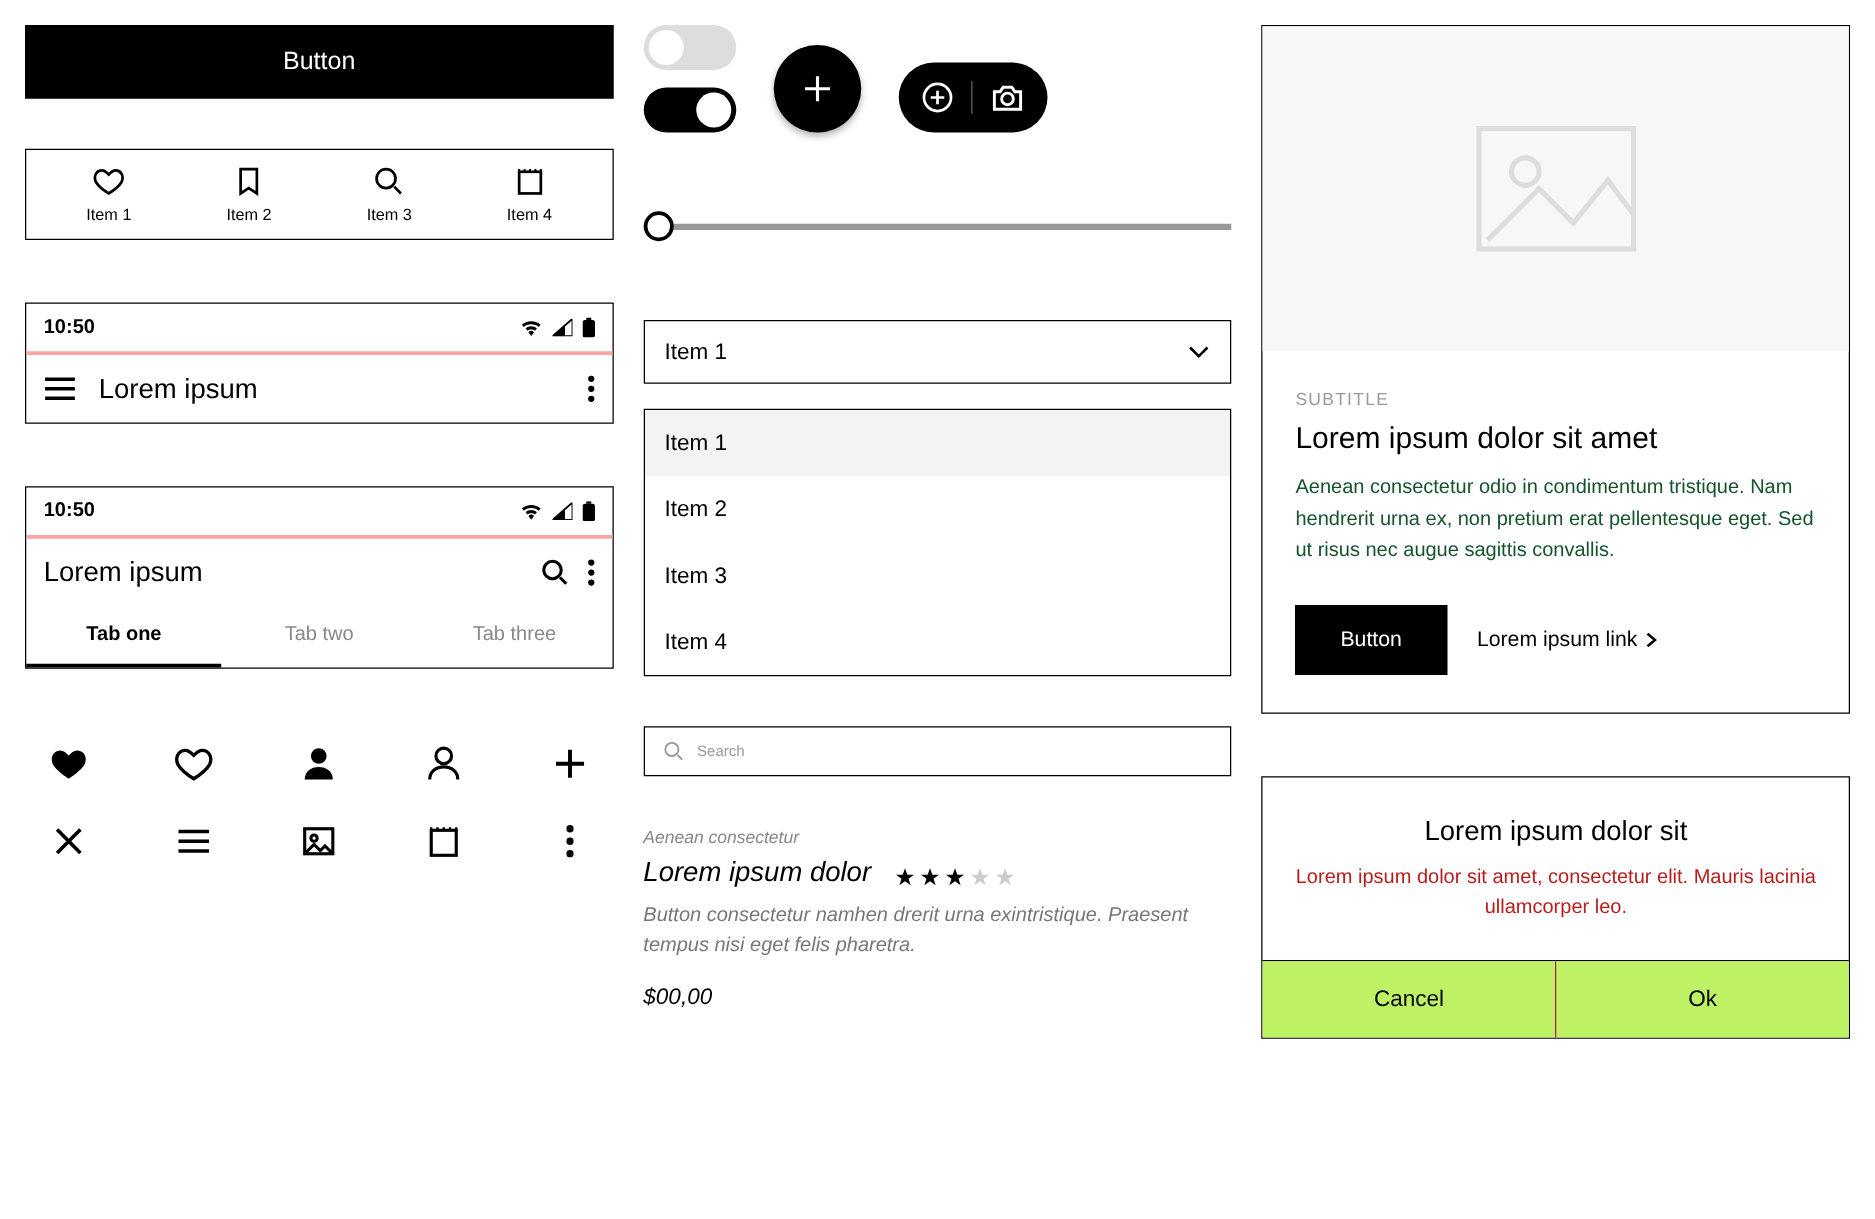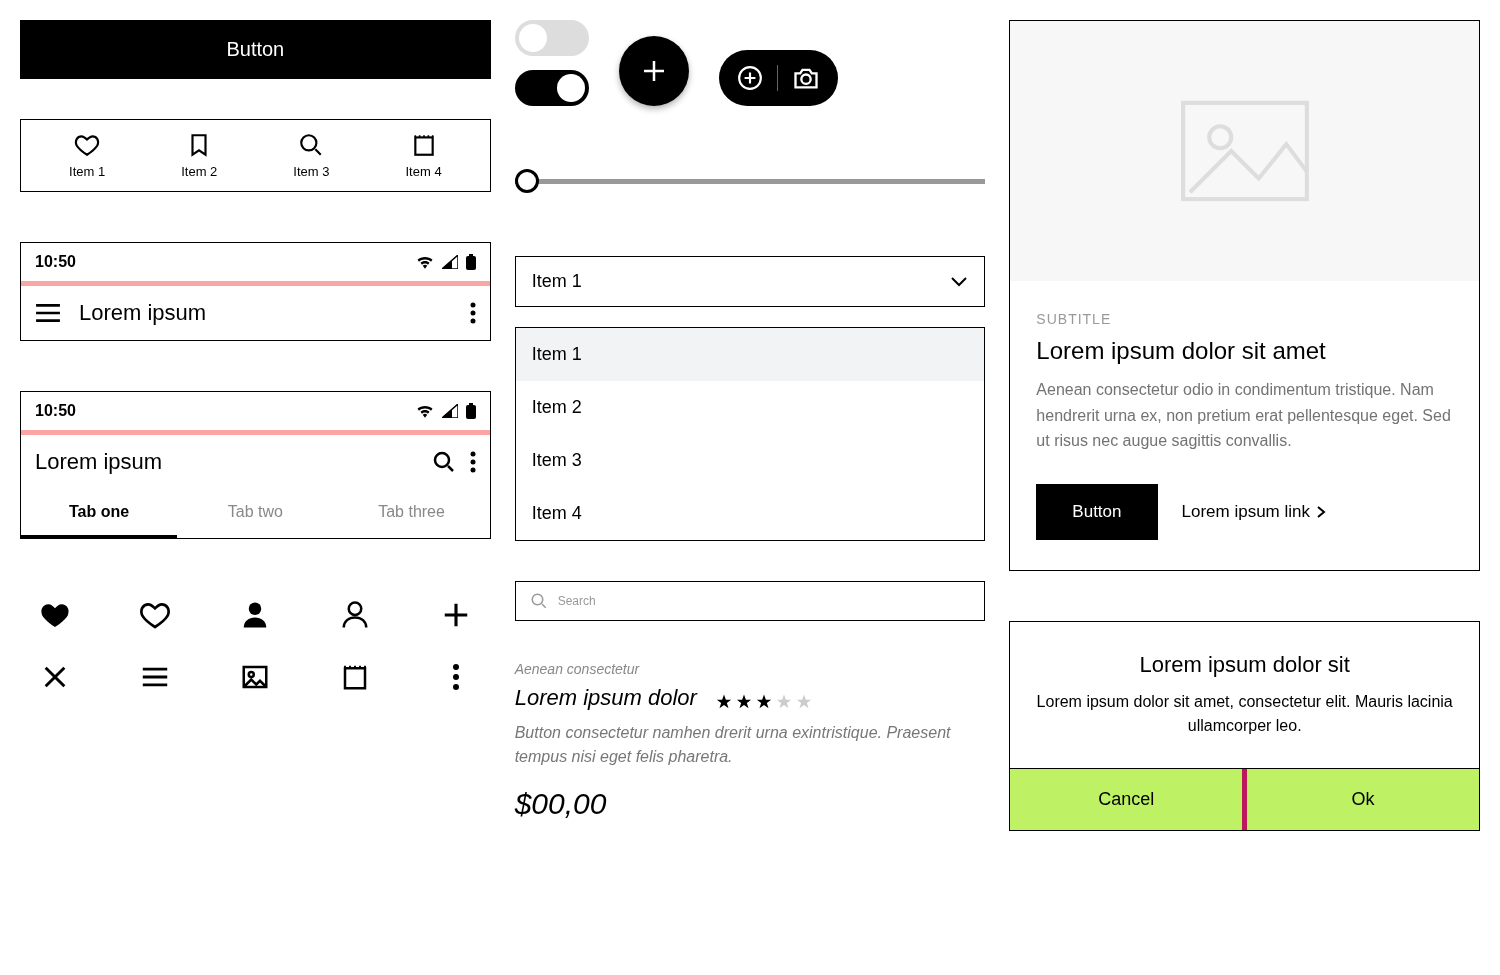"10:50" .statusbar { border-bottom: 5px solid #fca5a5 -> 3px solid #fca5a5 }
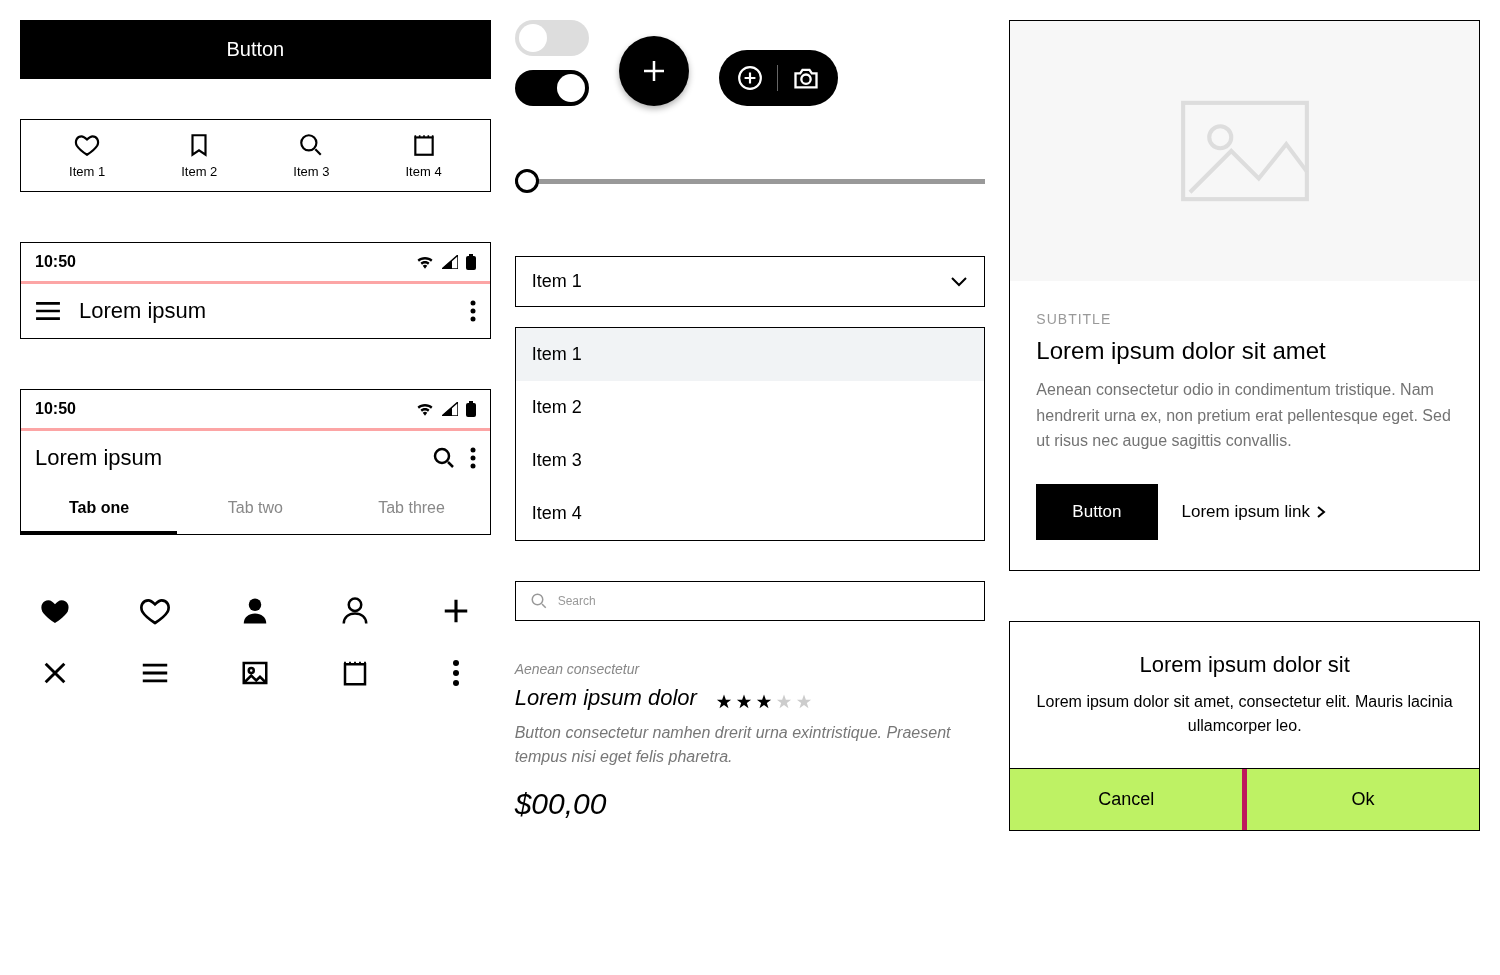"Aenean consectetur odio in condimentum" .card .cdesc { color: #737373 -> #14532d }
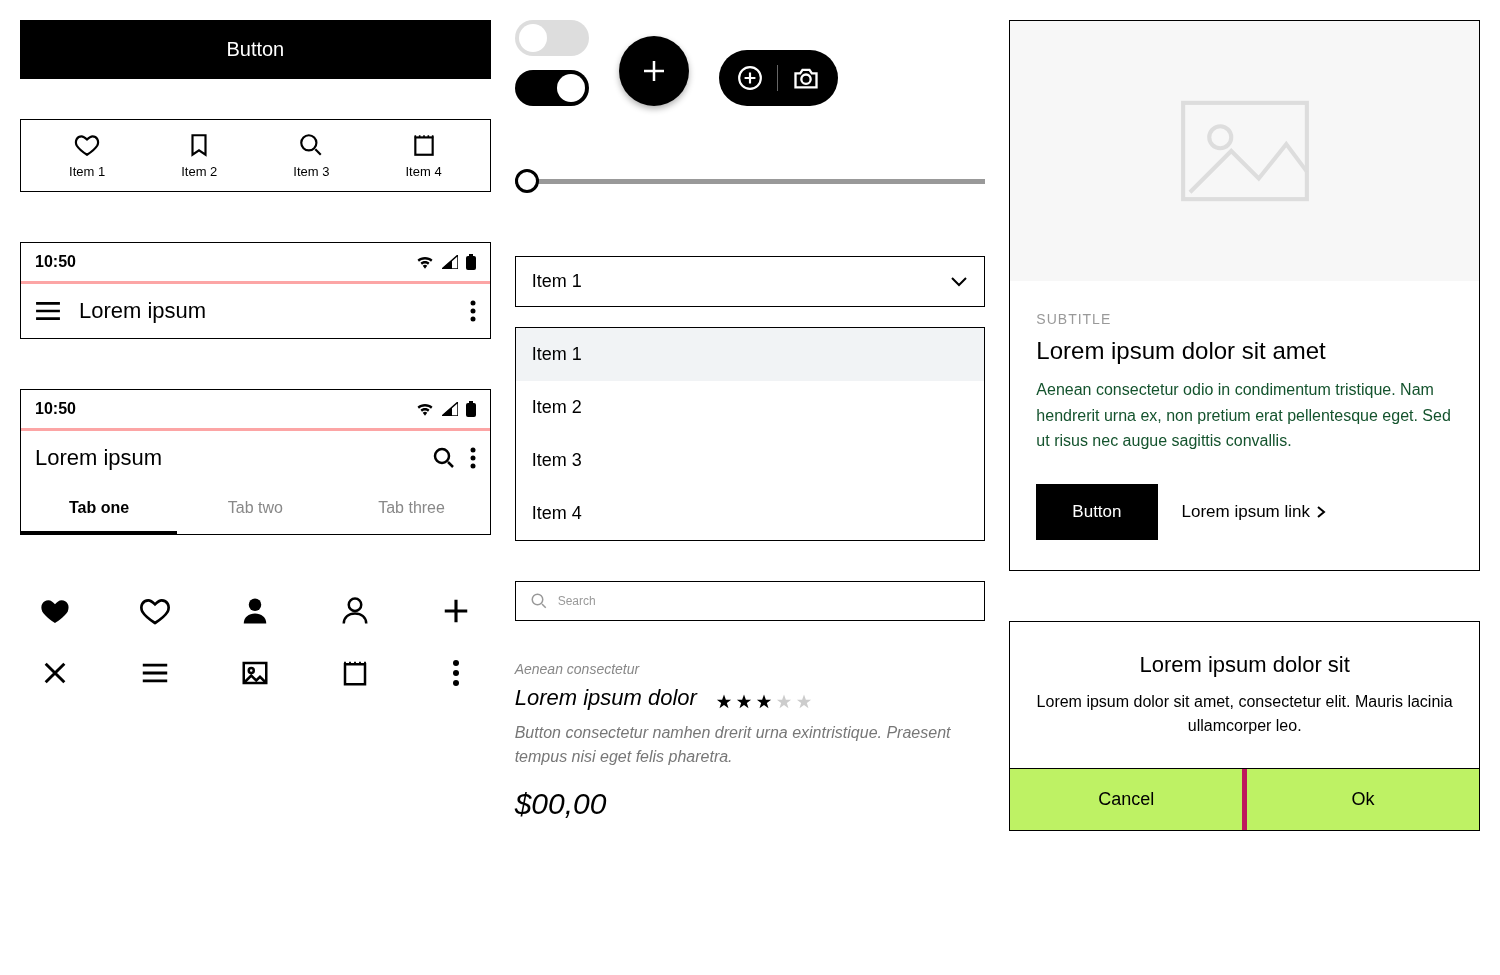"Lorem ipsum dolor sit amet," .dialog .ddesc { color: #000000 -> #b91c1c }
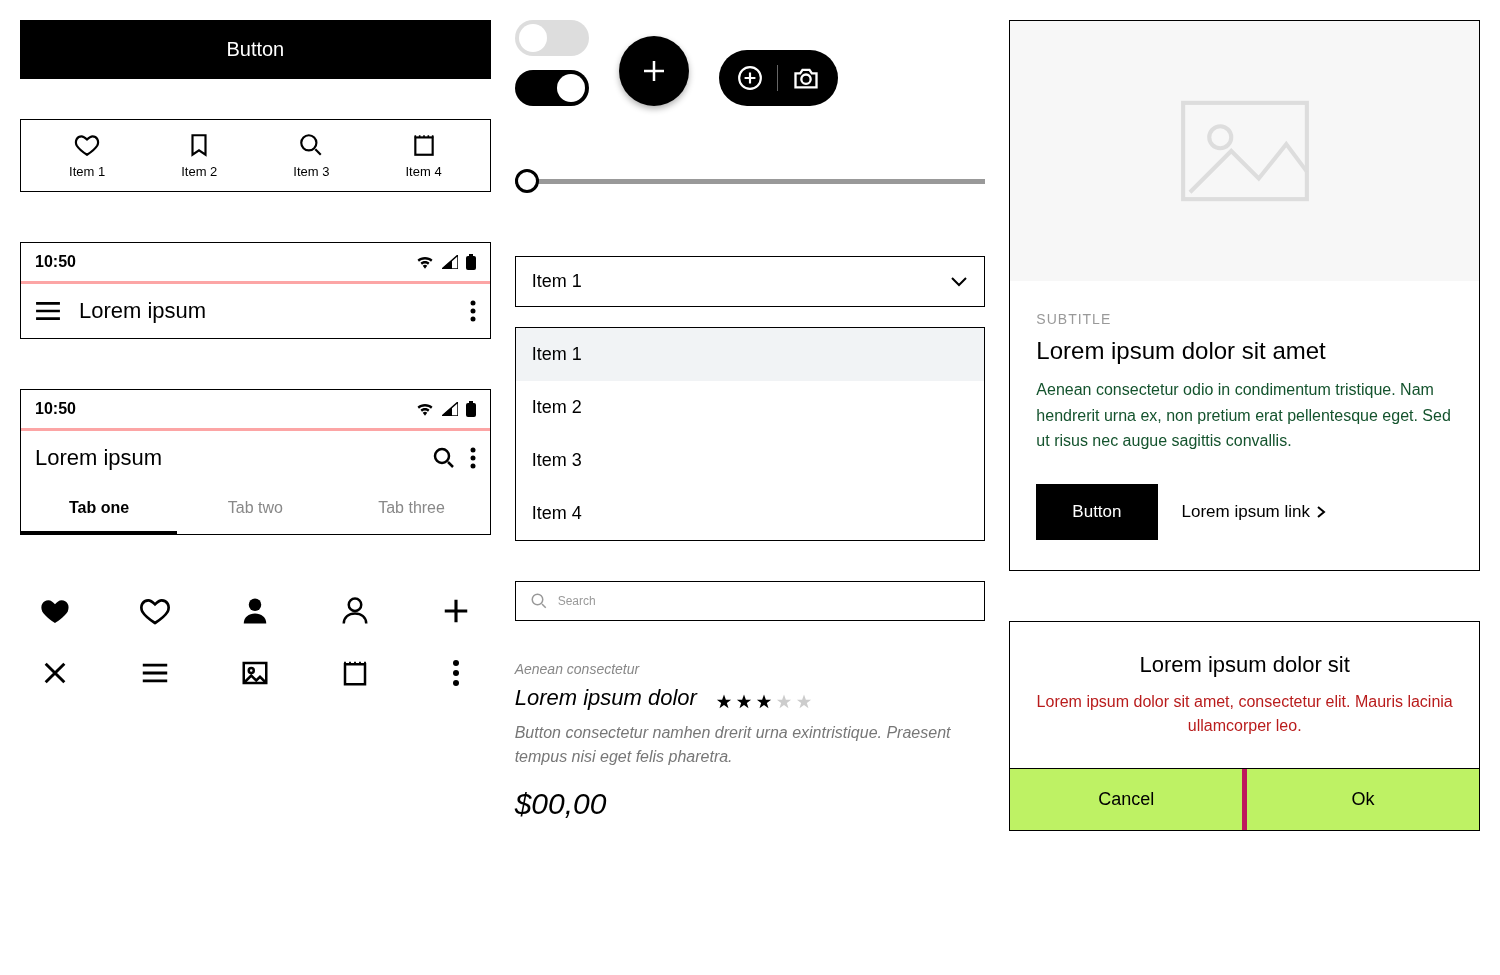"$00,00" .product .price { font-size: 30px -> 18px }
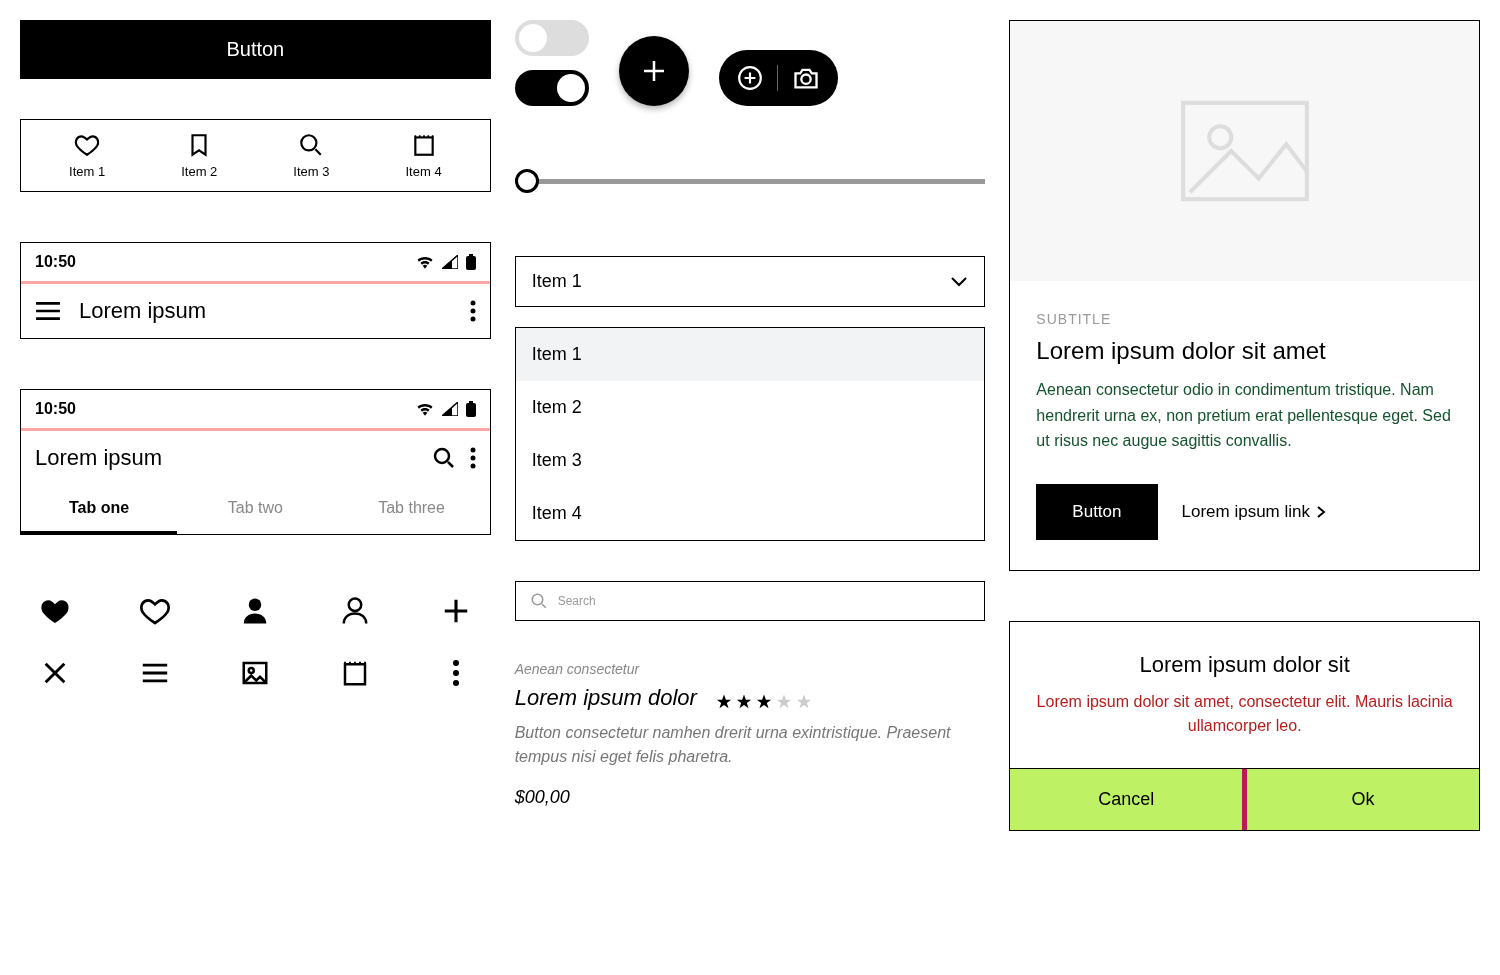"Ok" .dialog .dbtn + .dbtn { border-left: 5px solid #be185d -> 1px solid #be185d }
